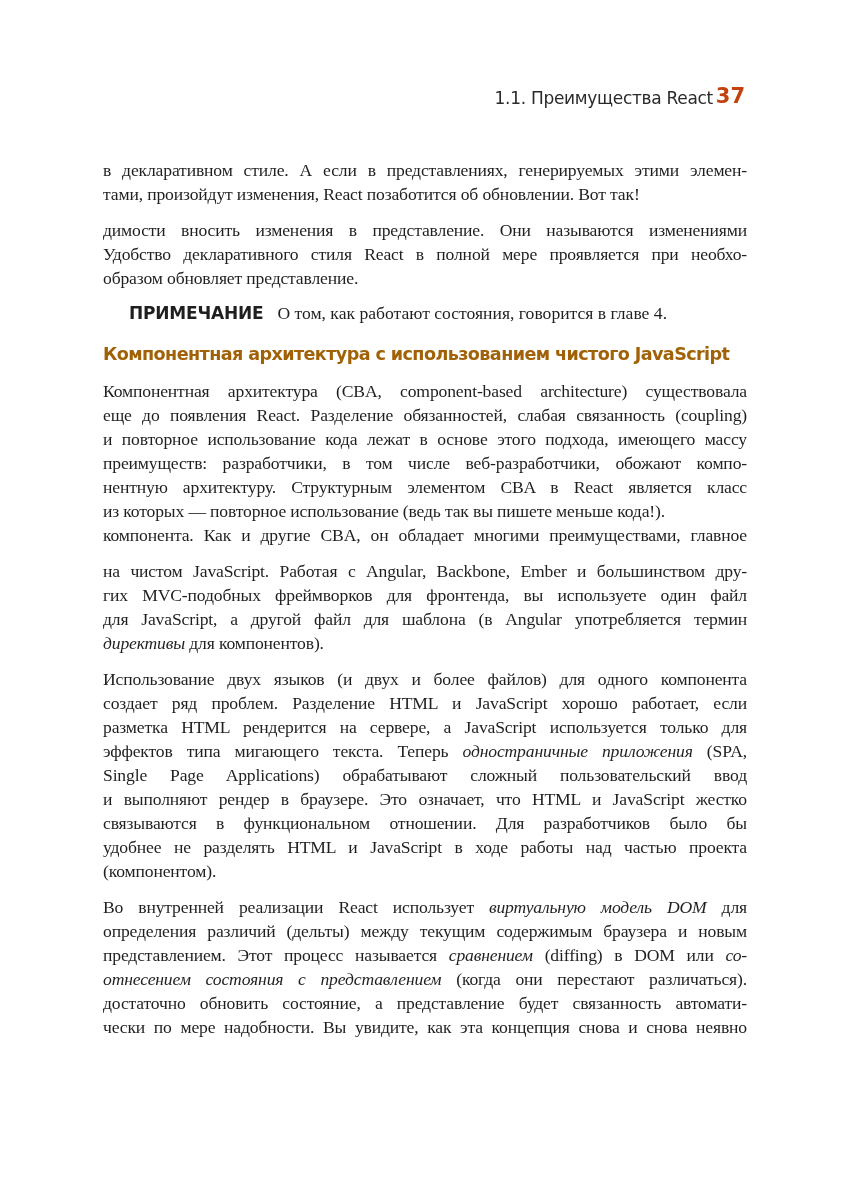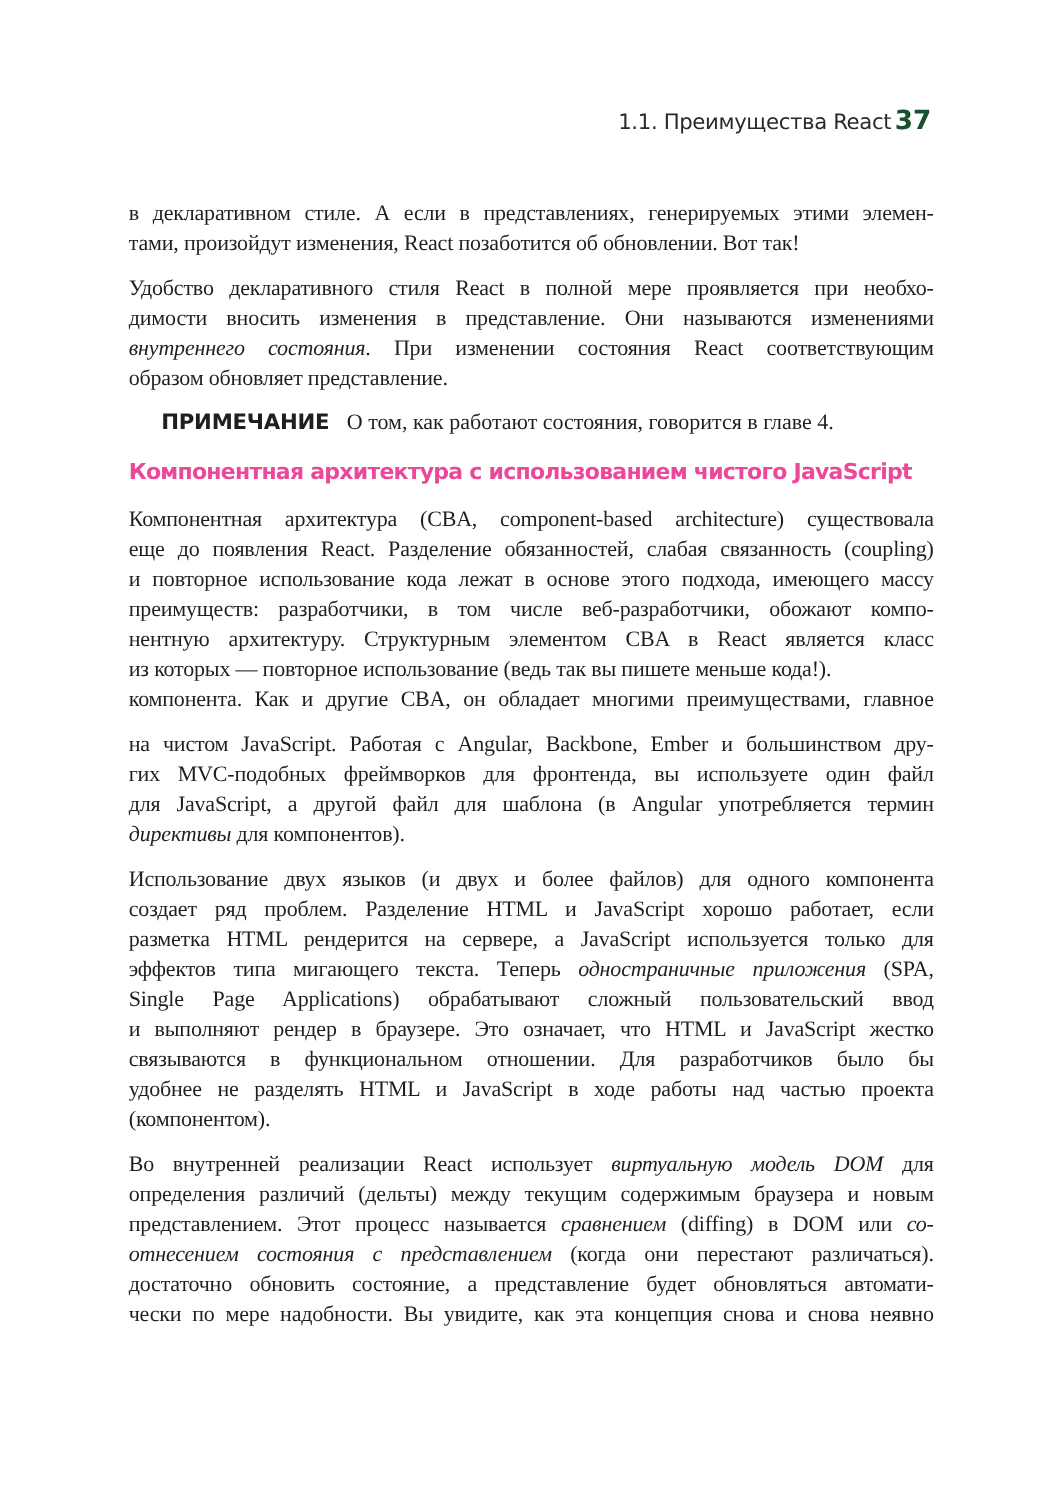"37" .page-number { color: #14532d -> #c2410c }
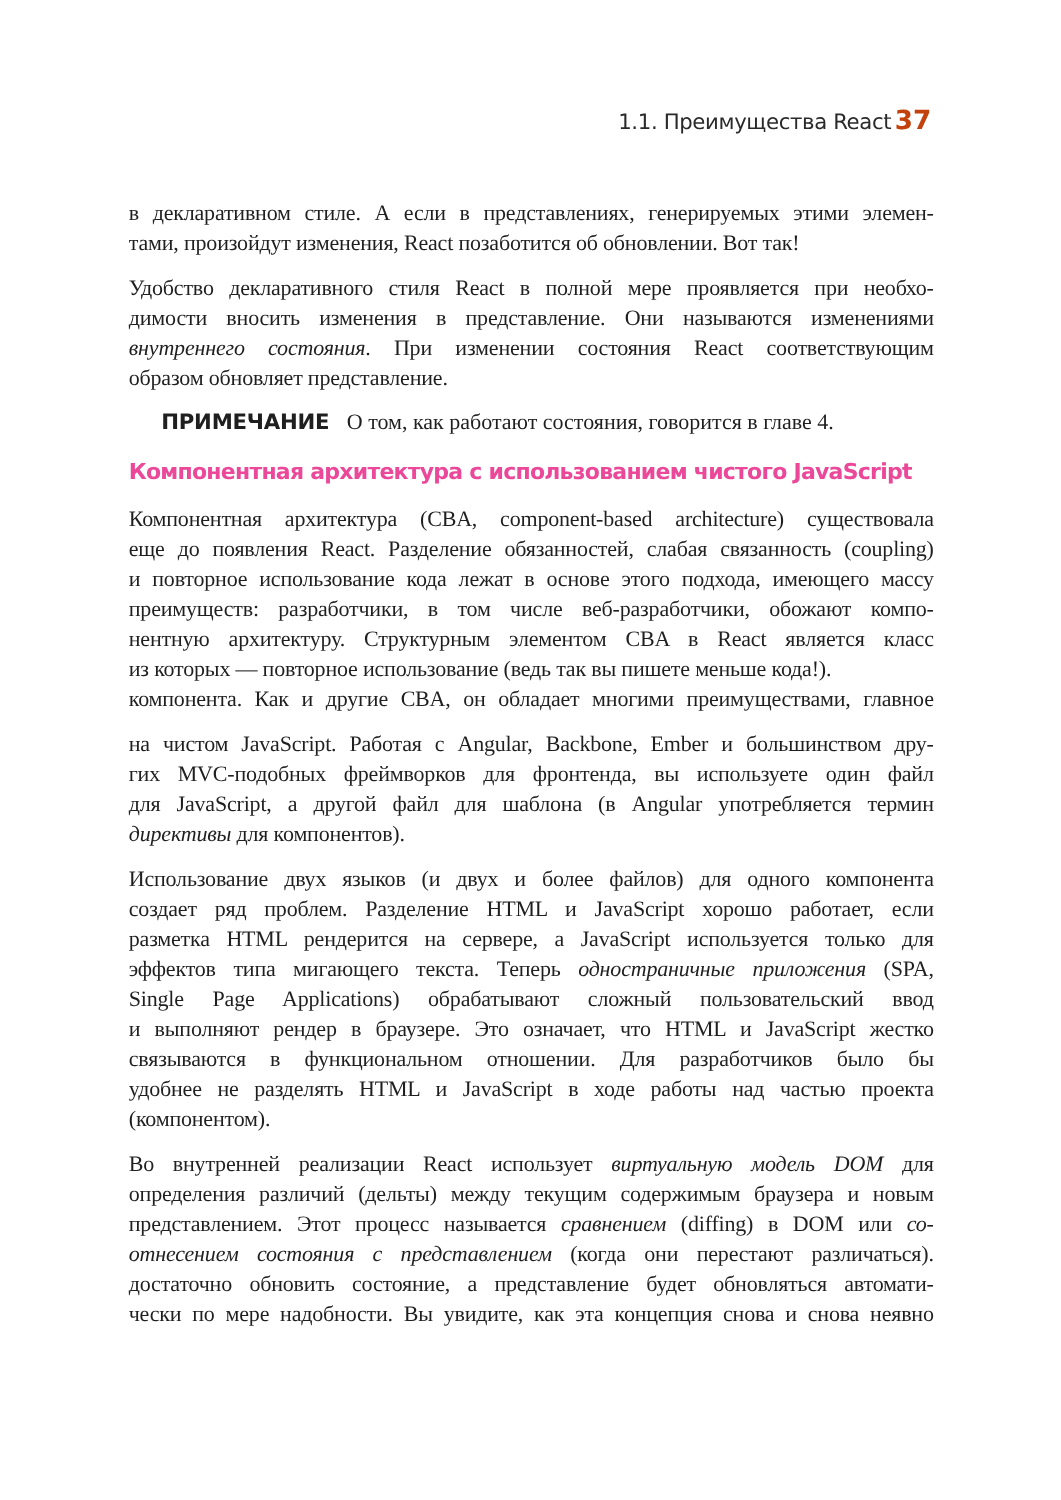"Удобство декларативного стиля React в" div.line { order: before "димости вносить изменения в" -> after "димости вносить изменения в" }
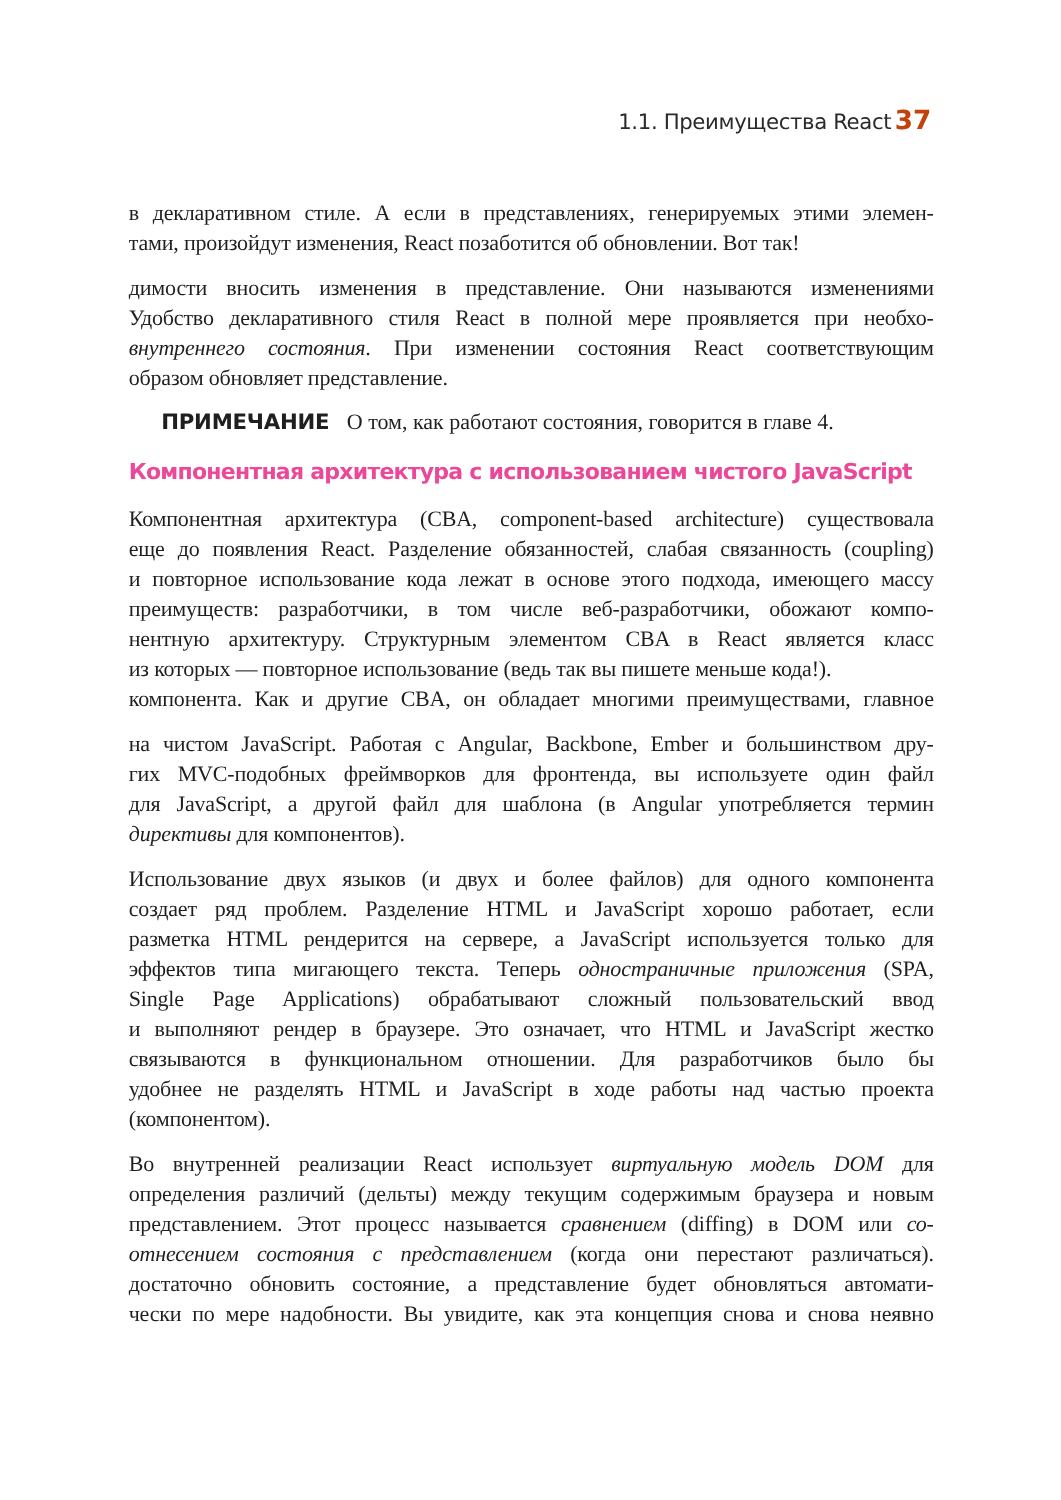"внутреннего состояния. При изменении" div.line { html: <div><span>внутреннего состояния</span><span>. При изменении состояния React соответствующим</span></div> -> none }
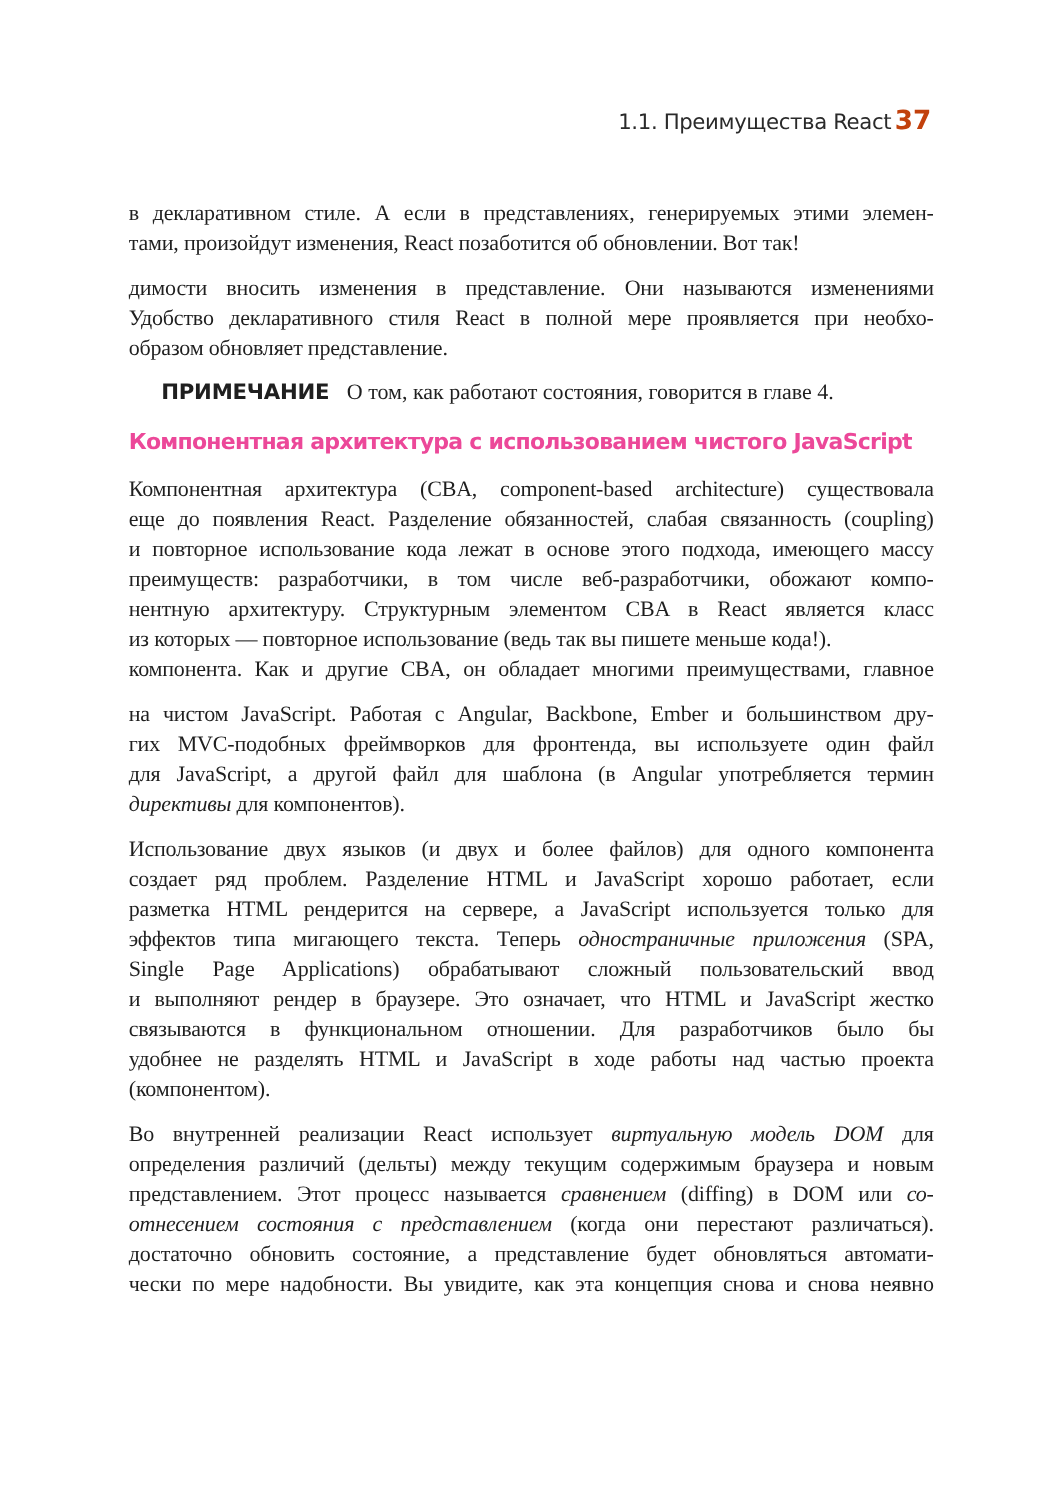"Компонентная архитектура с" .section-heading { color: #ec4899 -> #a16207 }
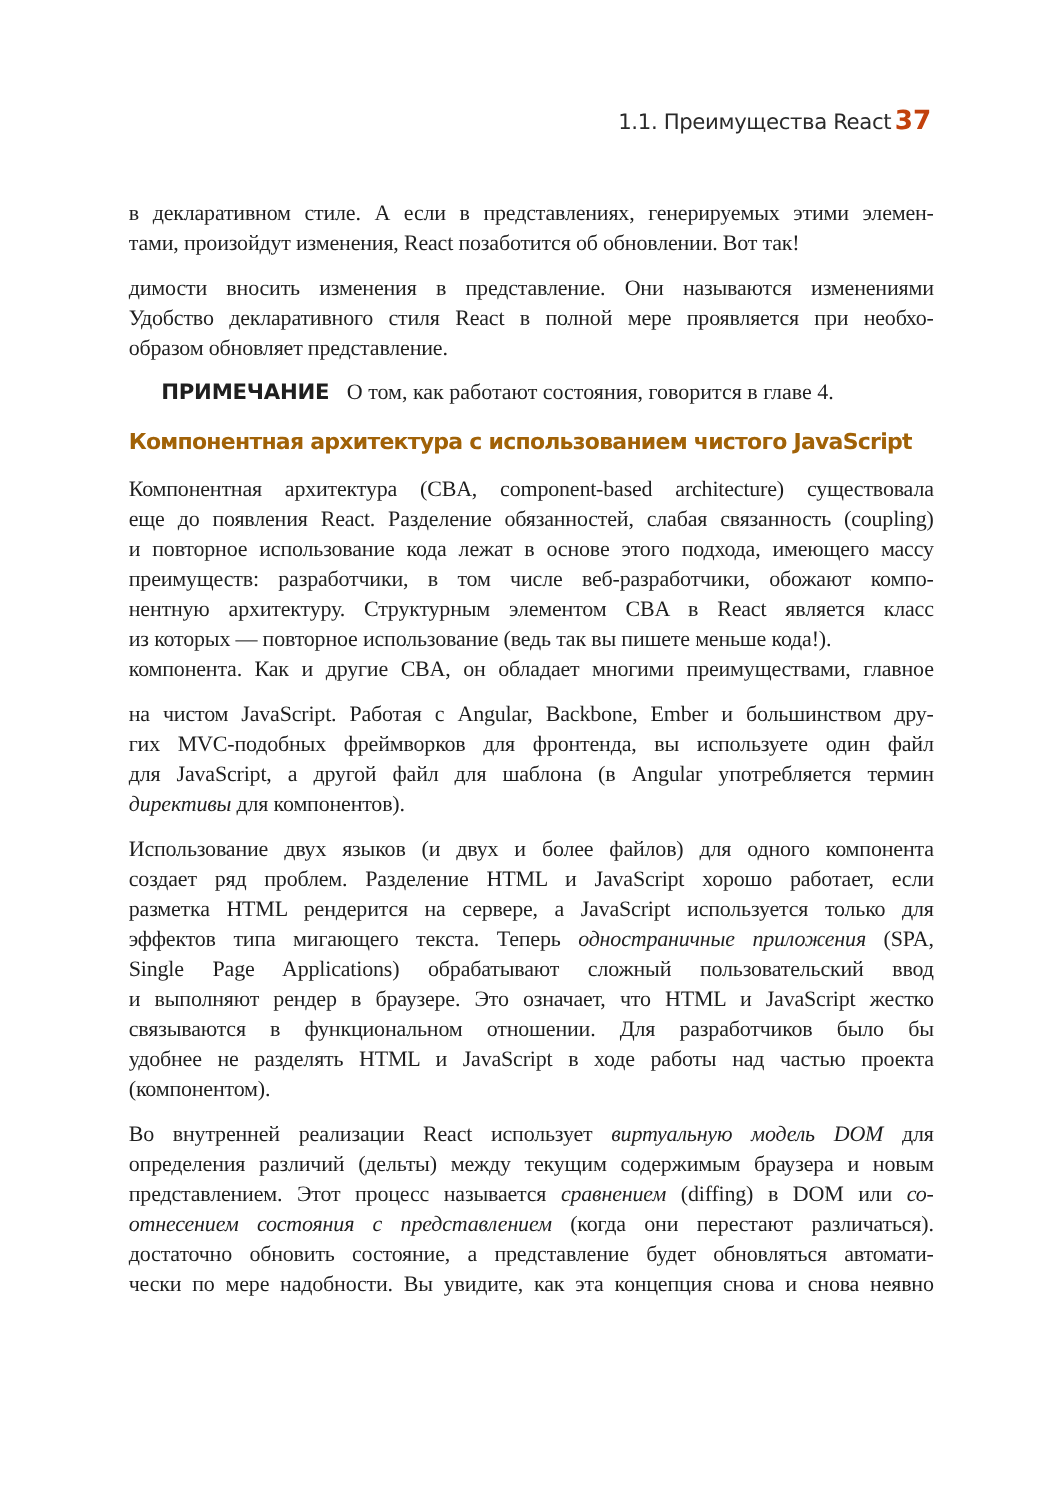"достаточно обновить состояние, а" span { text: обновляться -> связанность }
